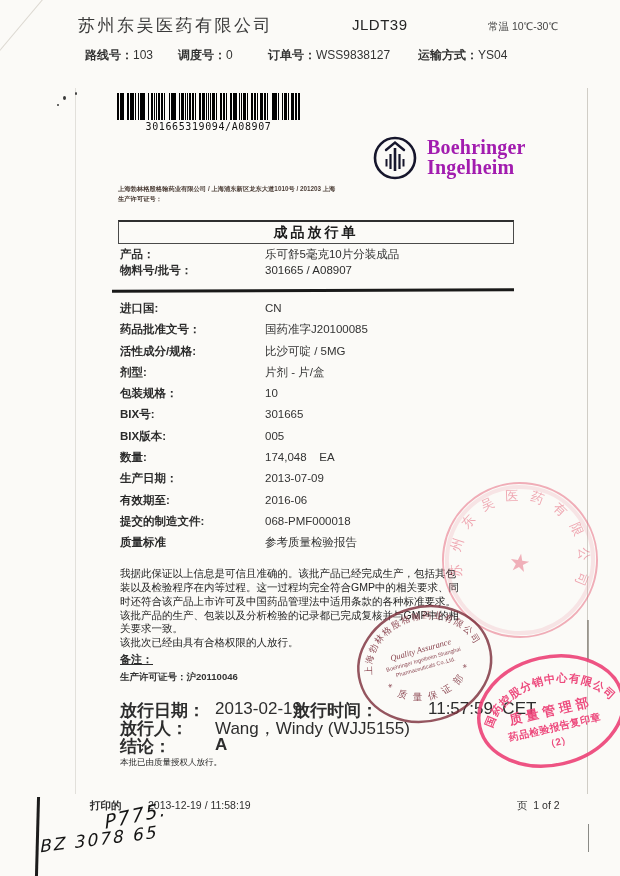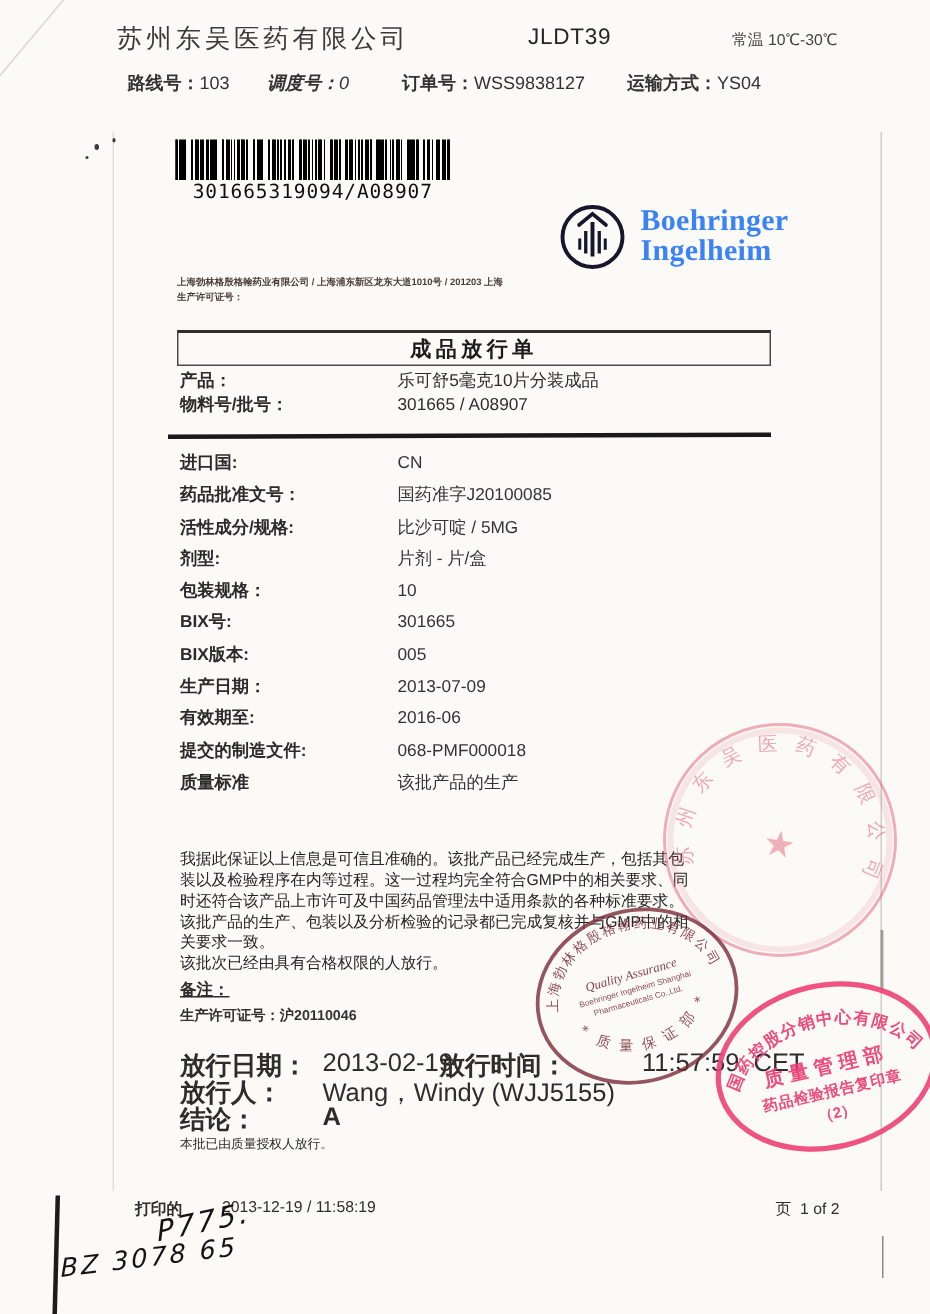"调度号：0" .p2x { font-style: italic -> none }
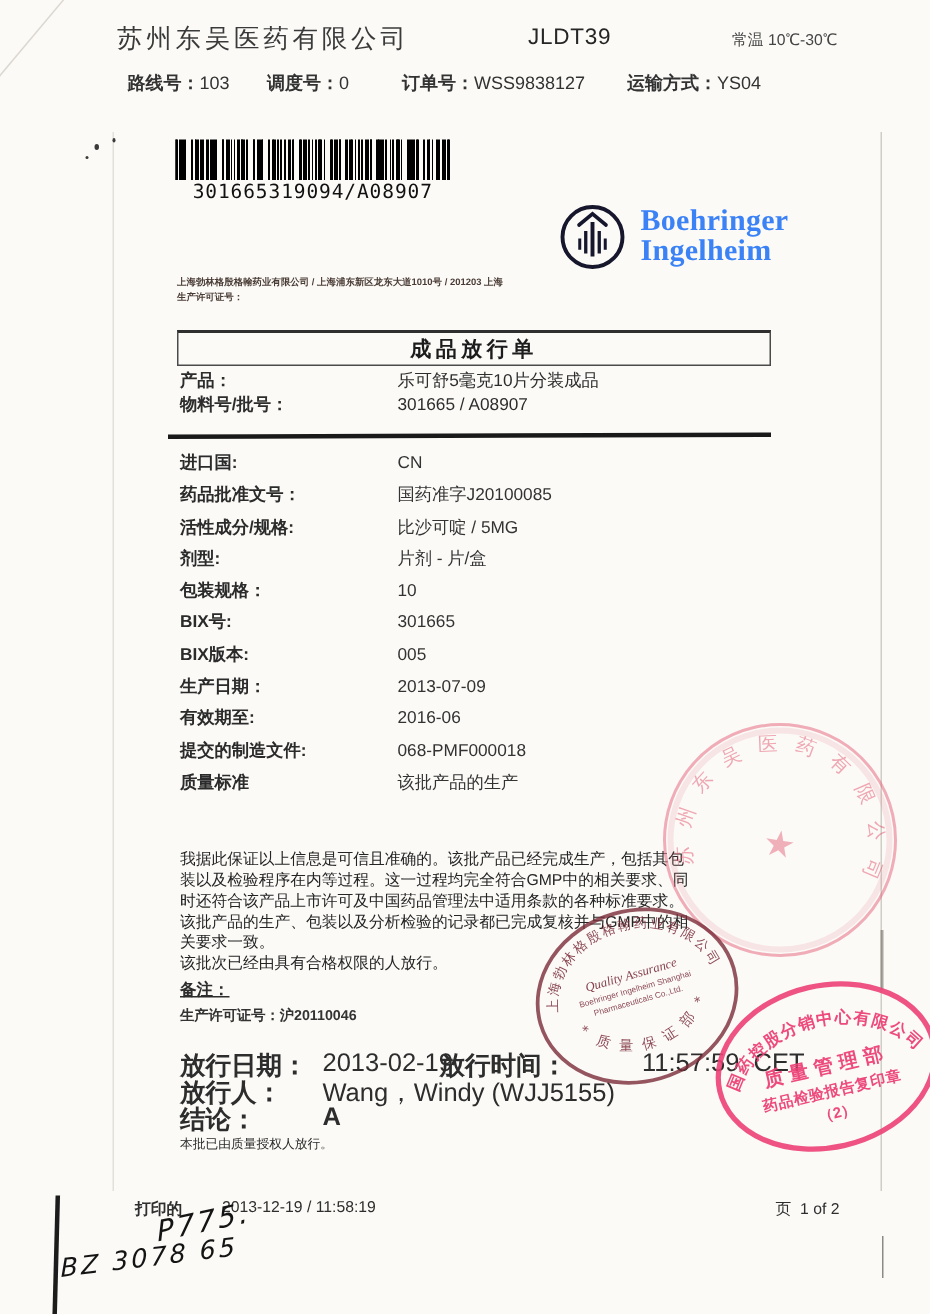"301665319094/A08907" .bars-num { font-size: 13px -> 10px }
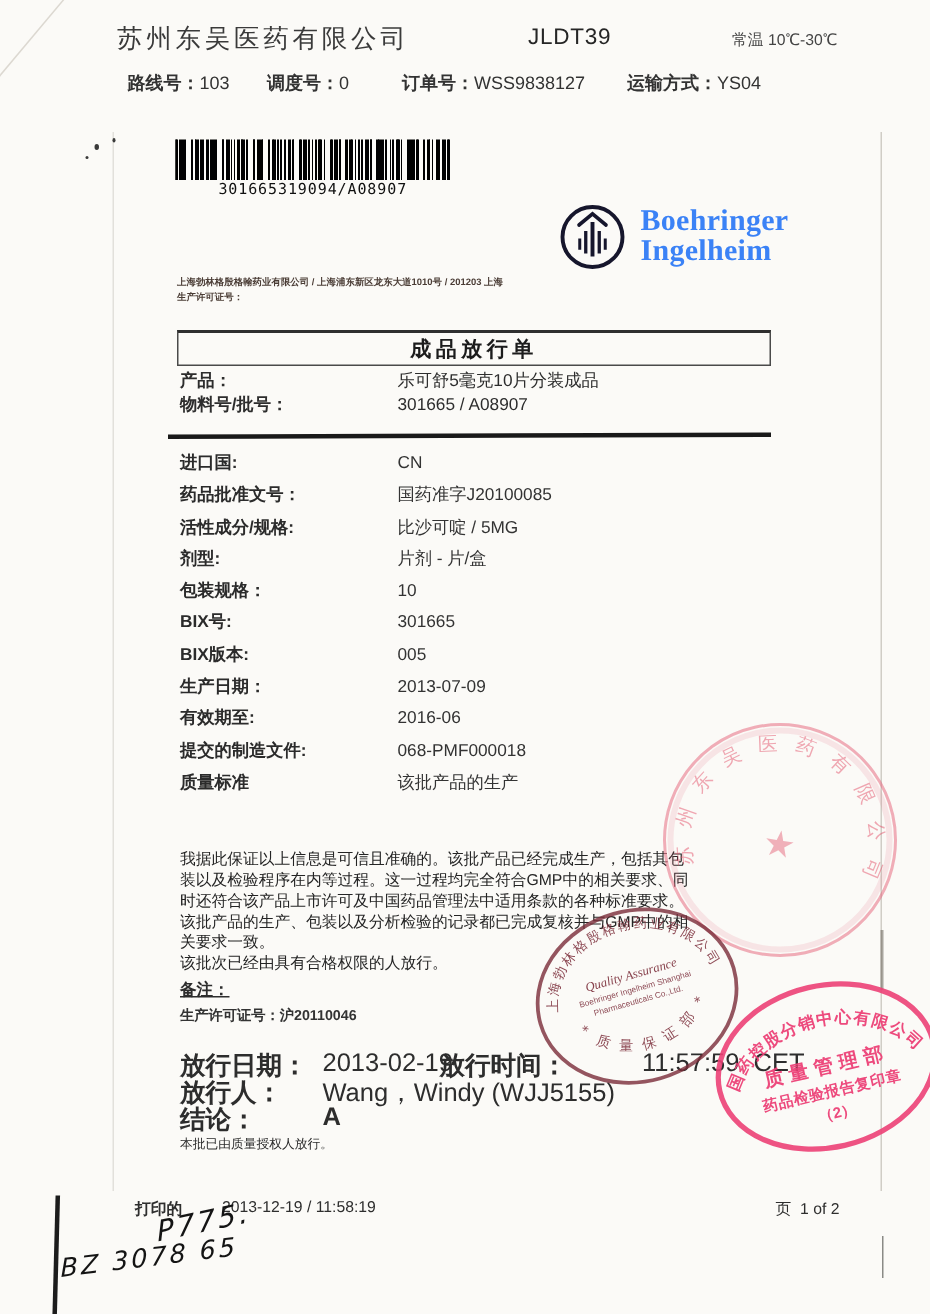"Boehringer" .logo-text { color: #3b82f6 -> #a21caf }
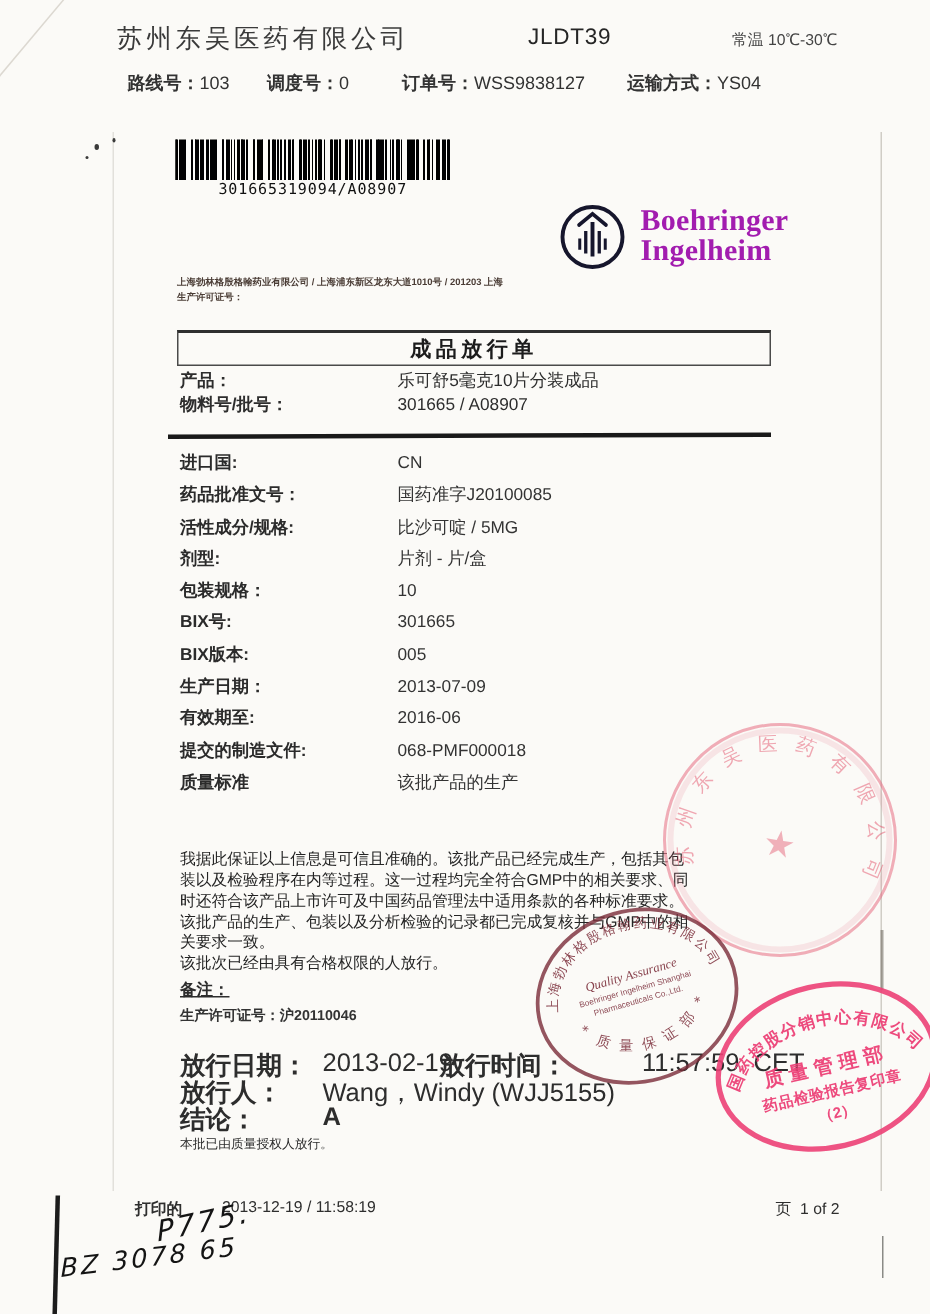"数量: 174,048 EA" div.frow { html: none -> <div><span>数量:</span><span>174,048 EA</span></div> }
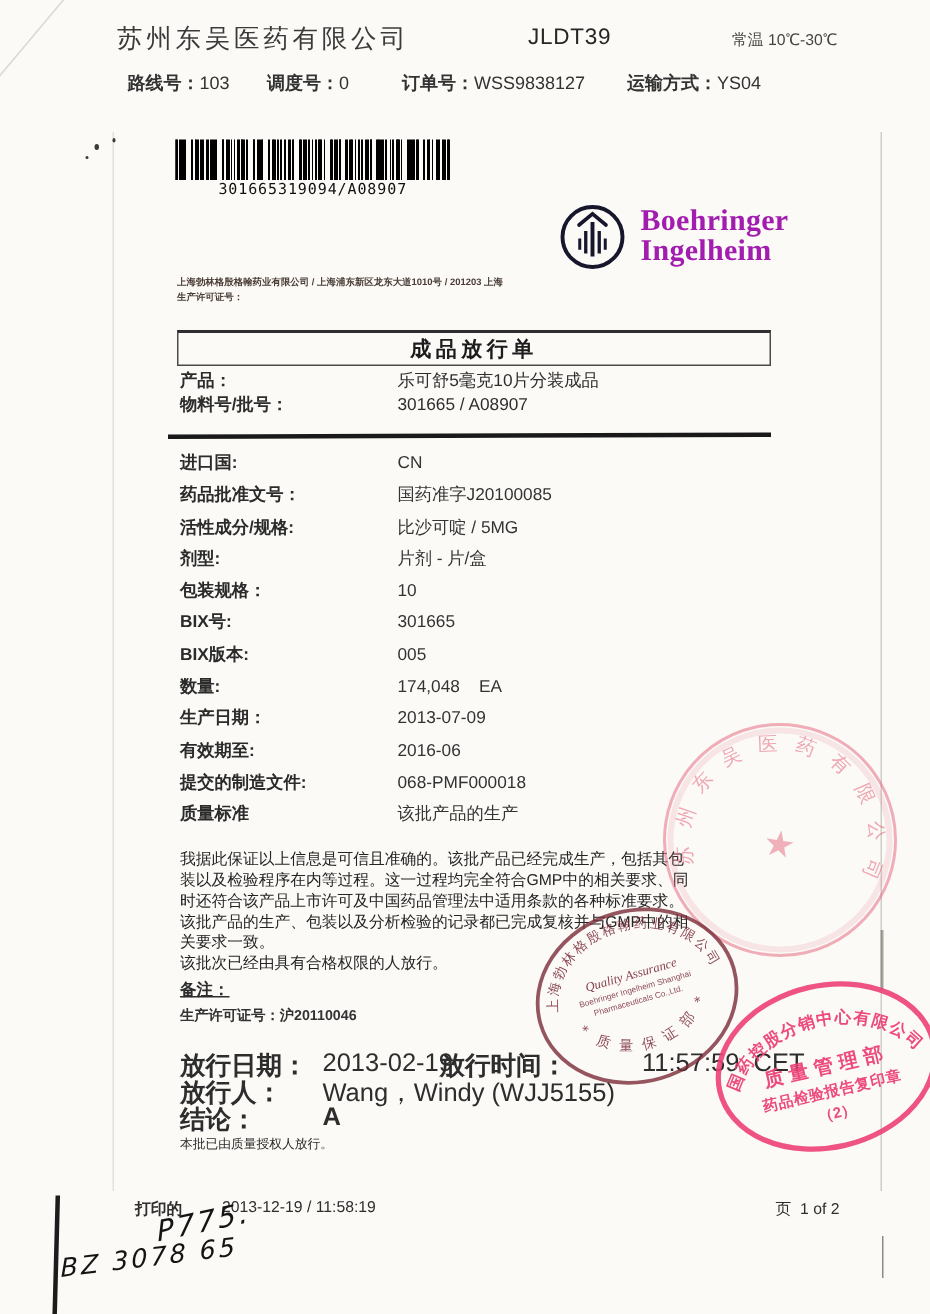"该批产品的生产" span.fvalue { text: 该批产品的生产 -> 参考质量检验报告 }
